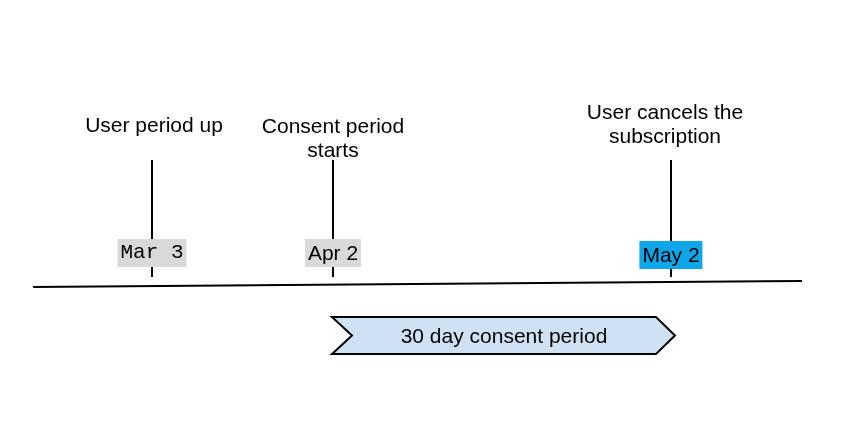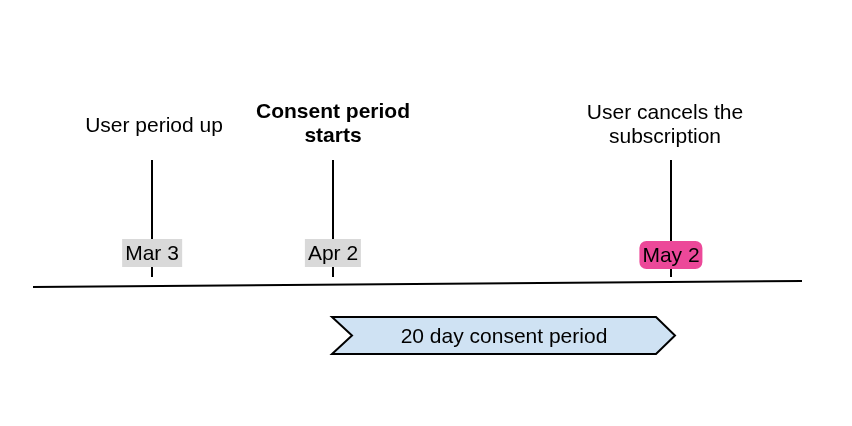"Consent period starts" .event-title.e2 { font-weight: bold -> none; top: 99px -> 114px }
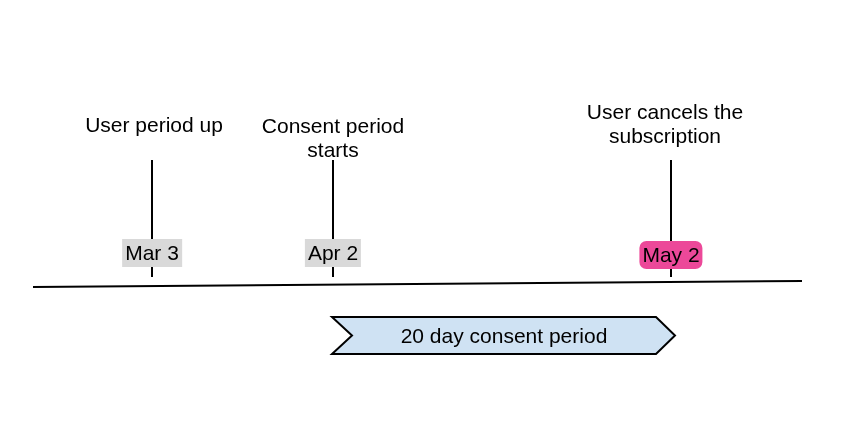"Mar 3" div.date-badge { font-family: none -> Liberation Mono, monospace }
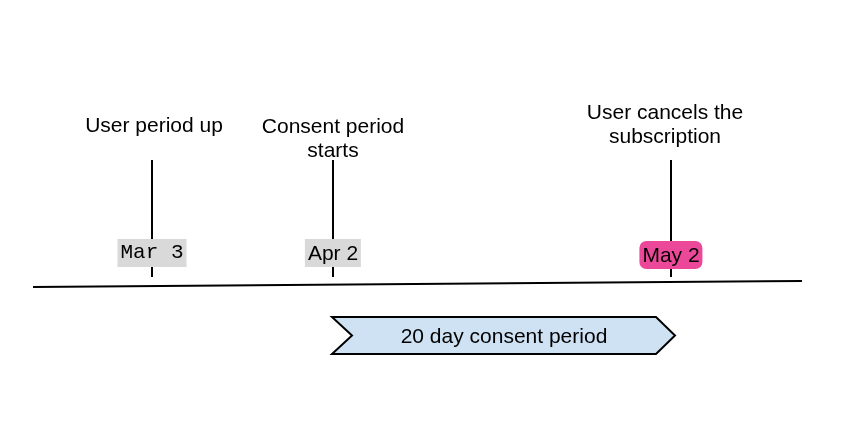"May 2" div.date-badge { background-color: #ec4899 -> #0ea5e9; border-radius: 7px -> none }
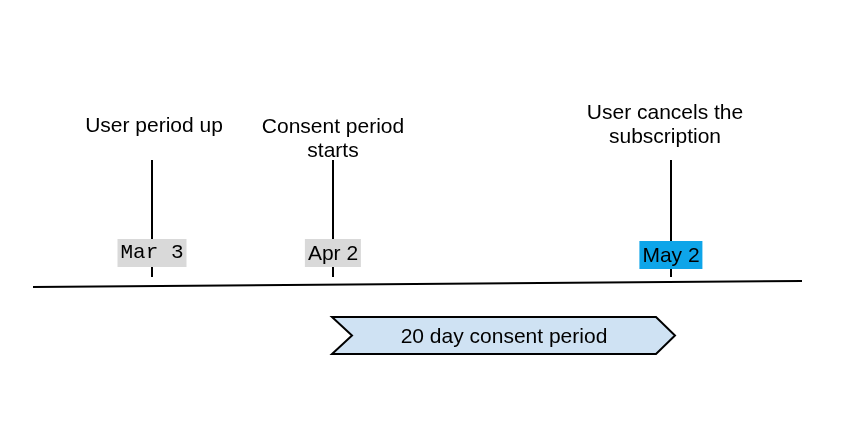"20 day consent period" div.banner-label { text: 20 -> 30 }
